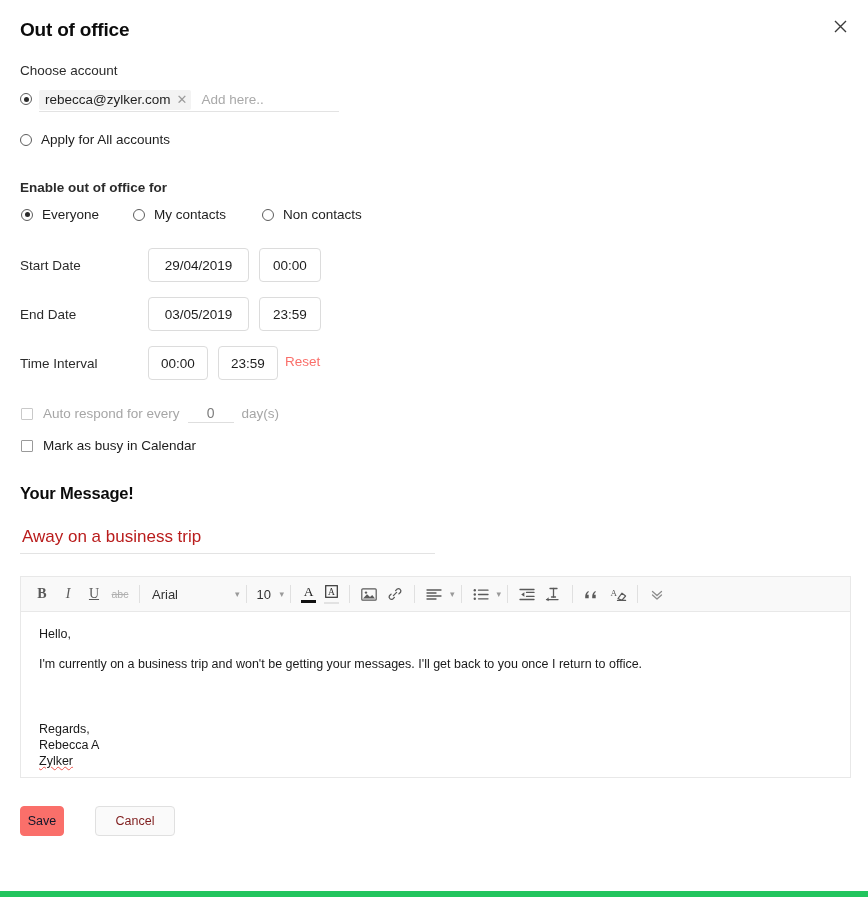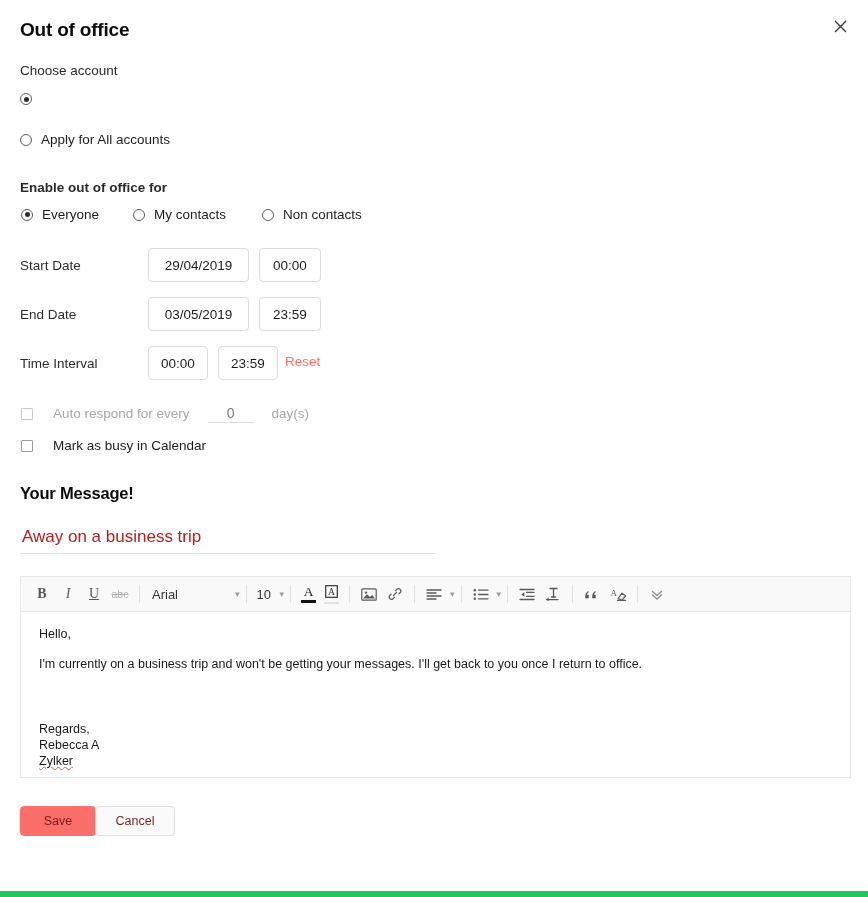"rebecca@zylker.com" div.account-field { html: none -> <div> <span> <span>rebecca@zylker.com</span> <span>✕</span> </span> <input> </div> }
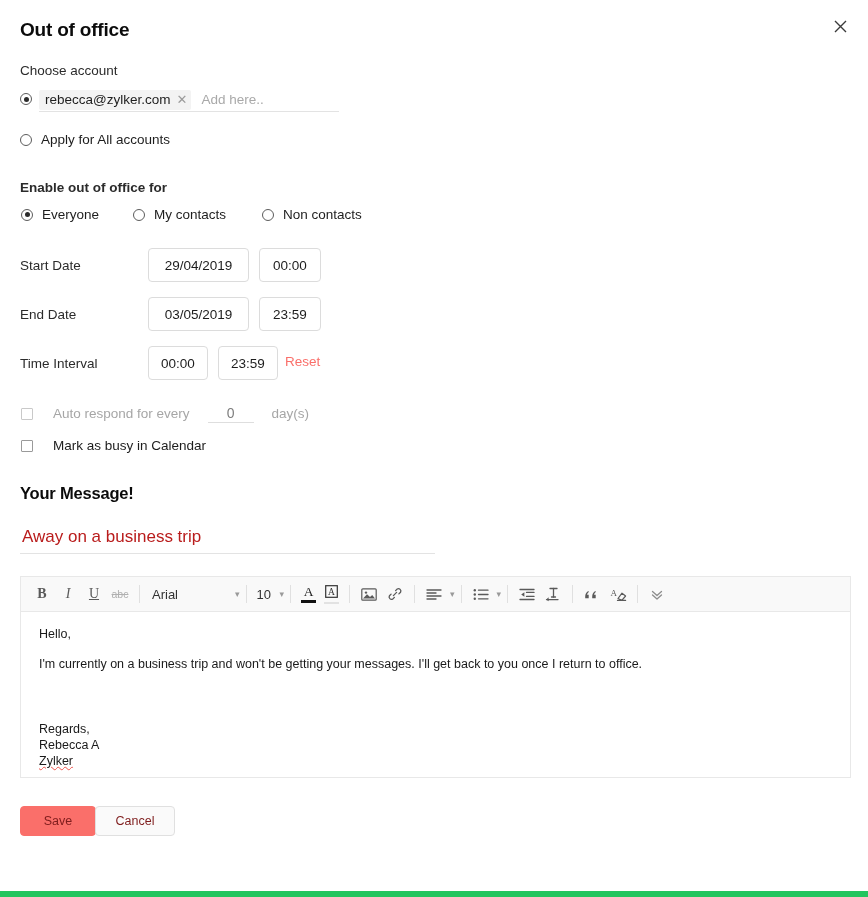"Auto respond for every" .cb-row { gap: 10px -> none }
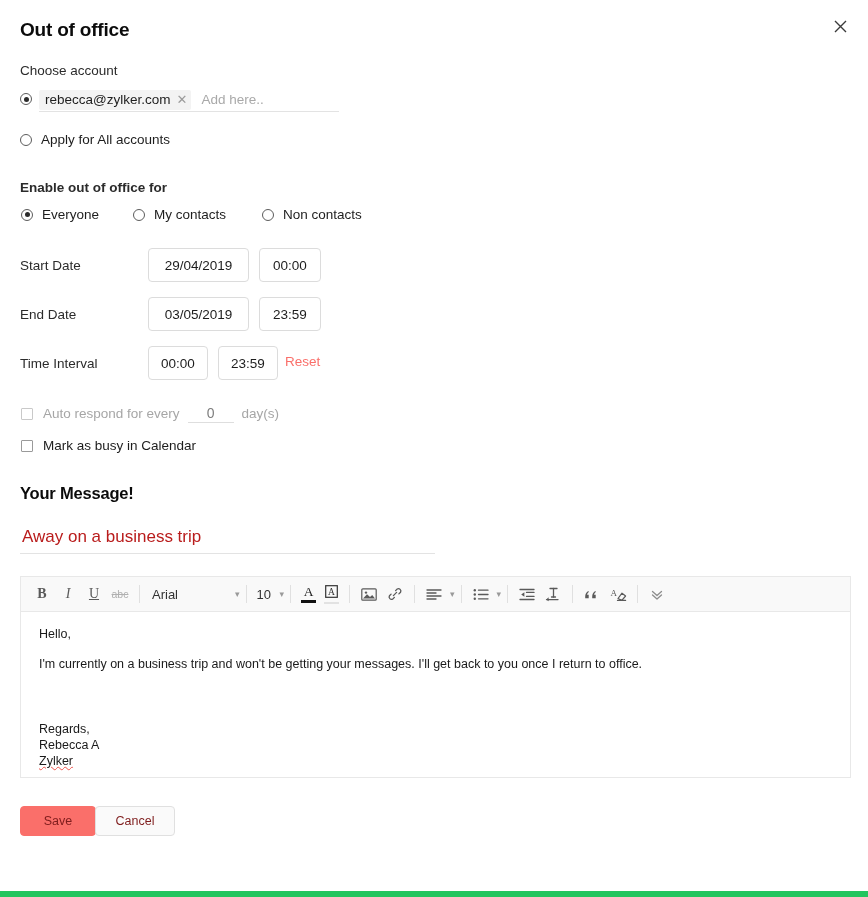"Save" .btn-save { color: #7f1d1d -> #0f172a; width: 76px -> 44px }
